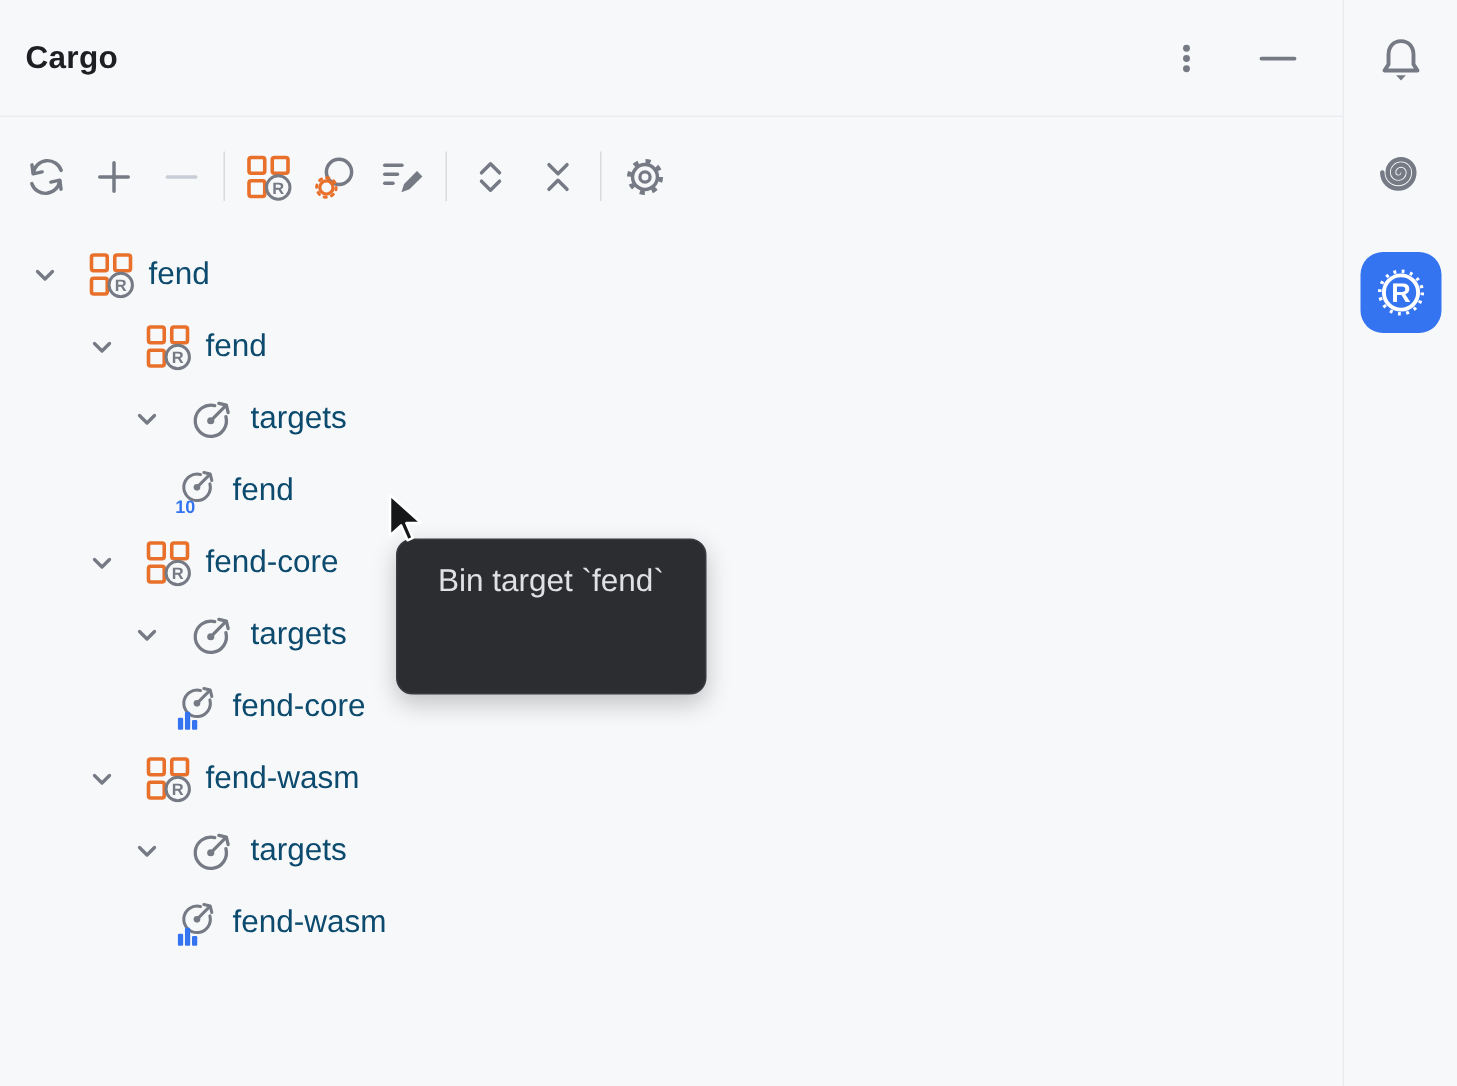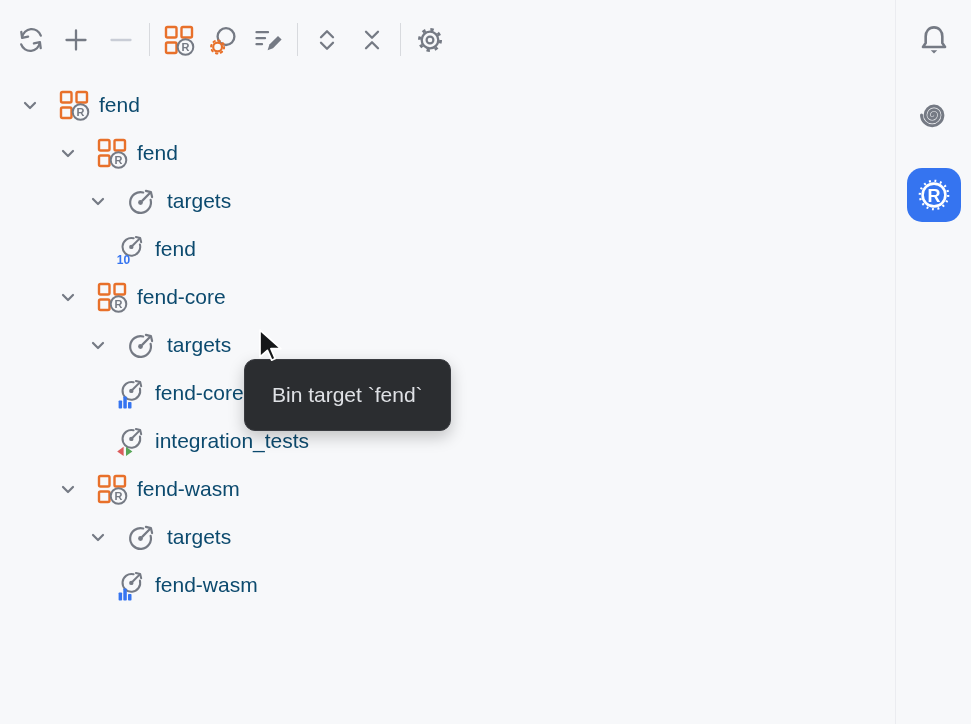"Cargo" div.titlebar { html: none -> <div> <span>Cargo</span> <span> <button> <svg> <g> <circle></circle> <circle></circle> <circle></circle> </g> </svg> </button> <button> <svg> <path></path> </svg> </button> </span> </div> }
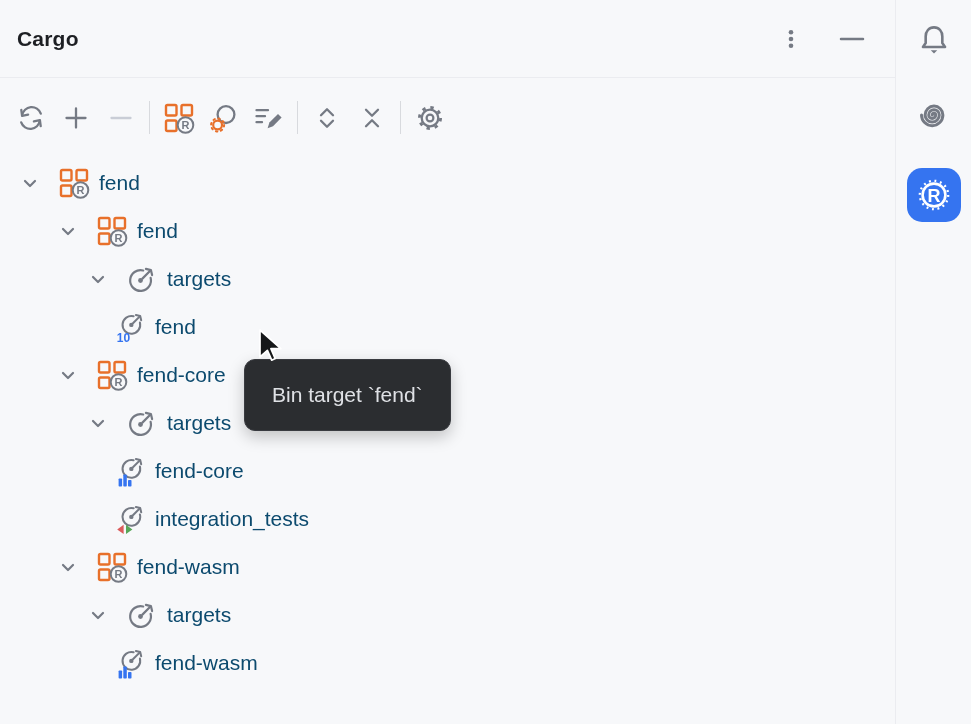"Bin target `fend`" .tooltip { align-items: center -> none; left: 244px -> 264px; padding: 0 27px -> 16px 27px }
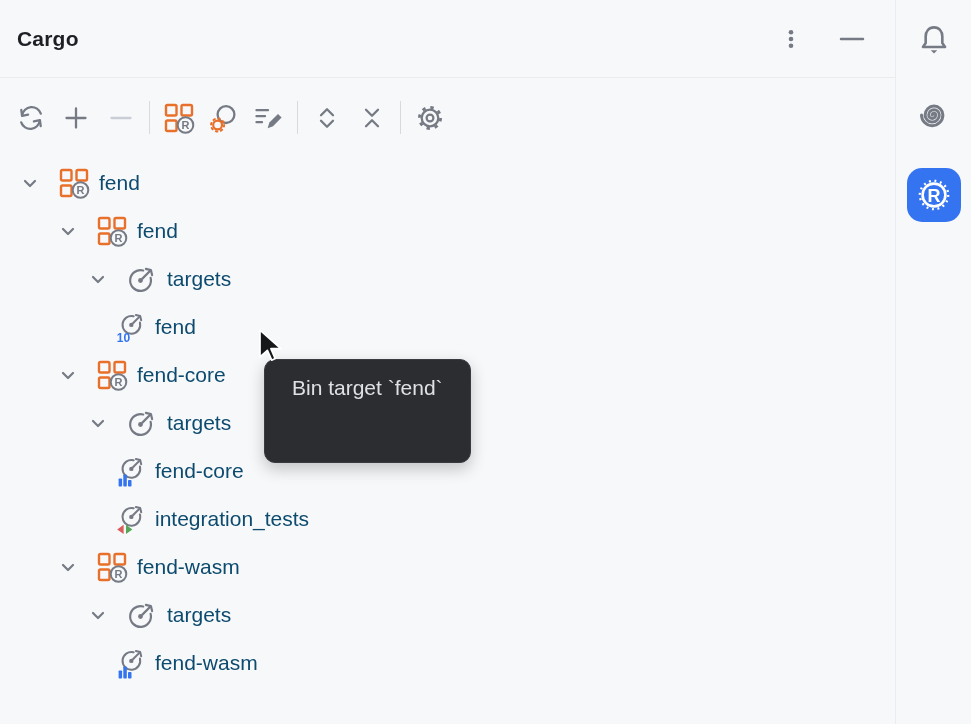"integration_tests" div.row { html: <div> <span></span> <span> <svg> <g> <path></path> <circle></circle> <path></path> <path></path> </g> <polygon></polygon> <polygon></polygon> </svg> </span> <span>integration_tests</span> </div> -> none }
